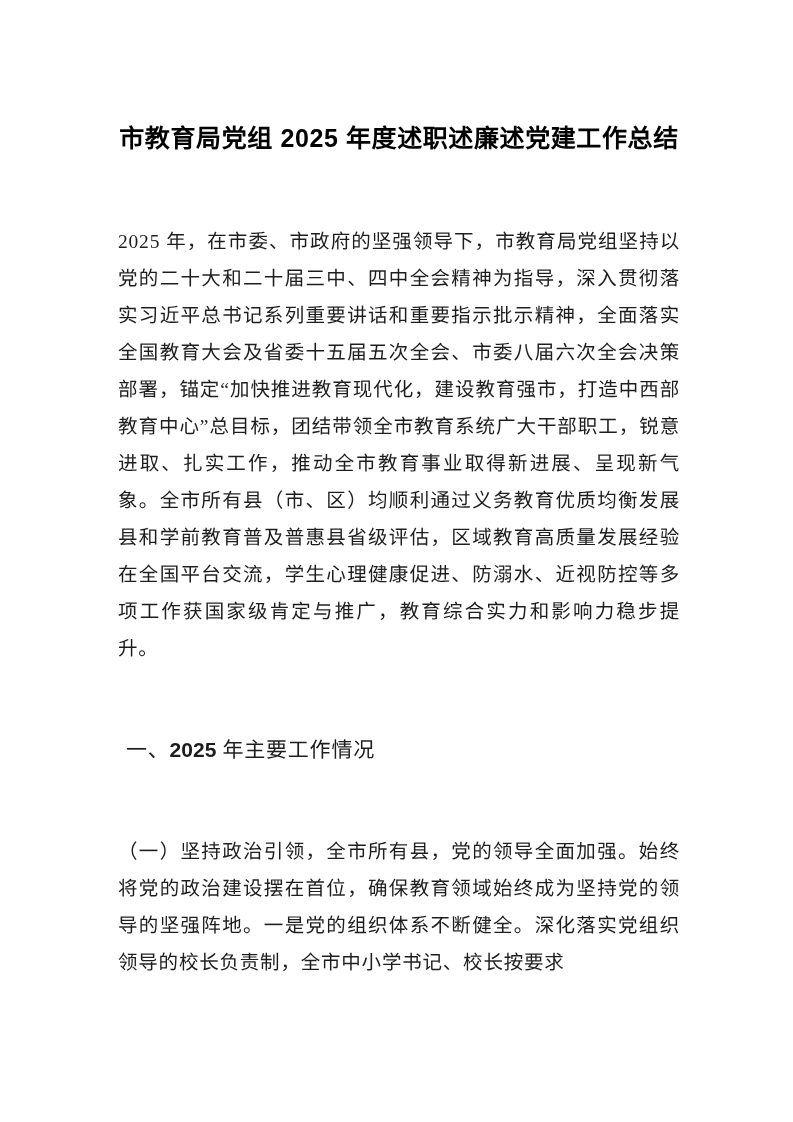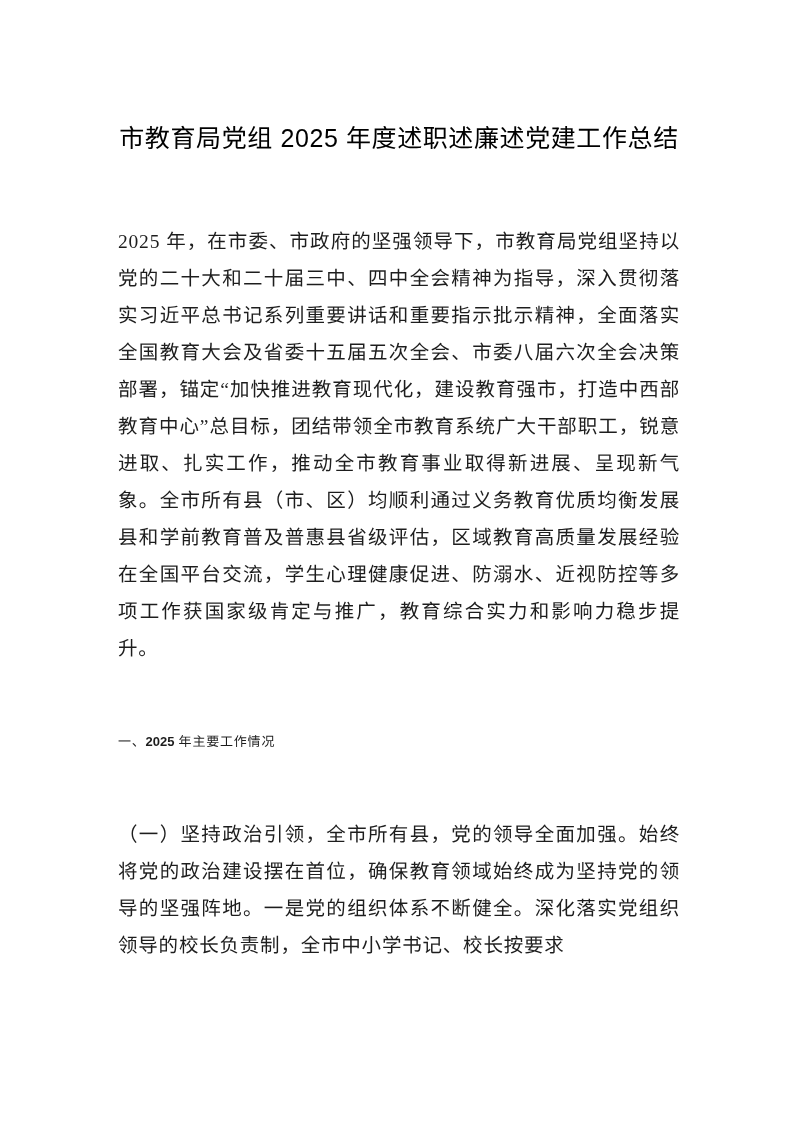"市教育局党组 2025 年度述职述廉述党建工作总结" .doc-title { font-weight: normal -> bold }
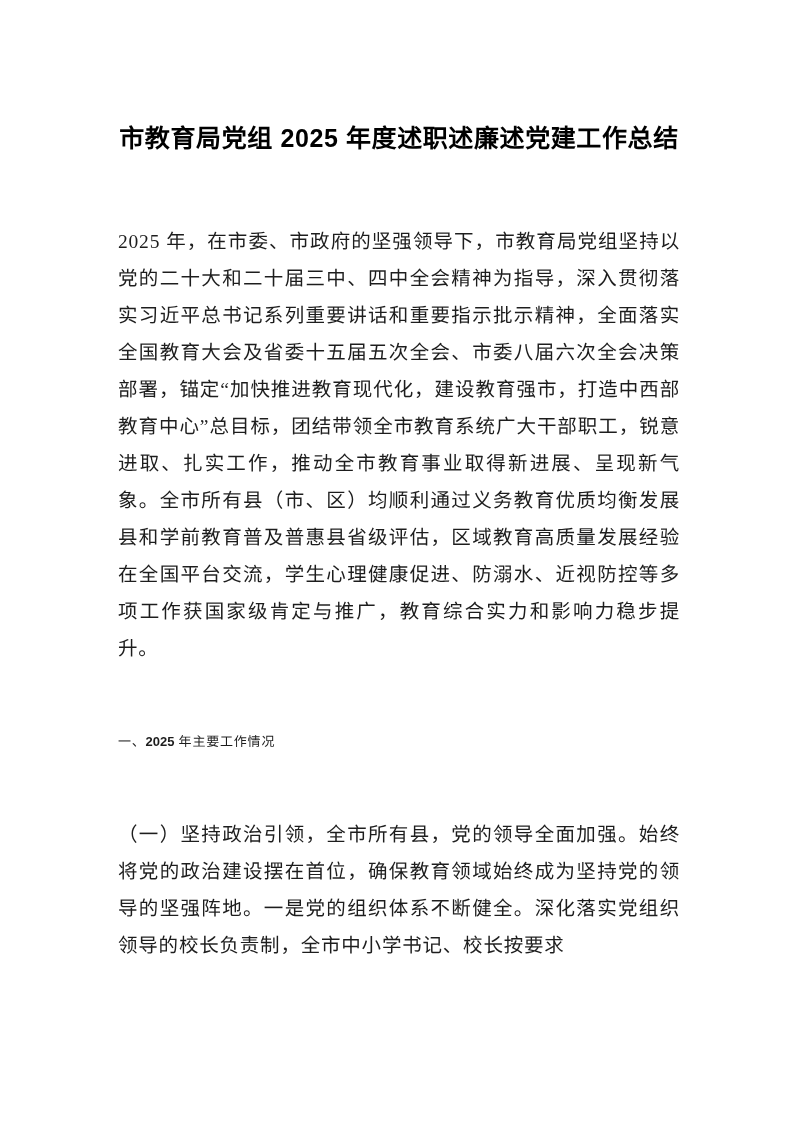"一、2025 年主要工作情况" .section-heading { font-size: 13px -> 21px; margin: 0 -> 8px }
